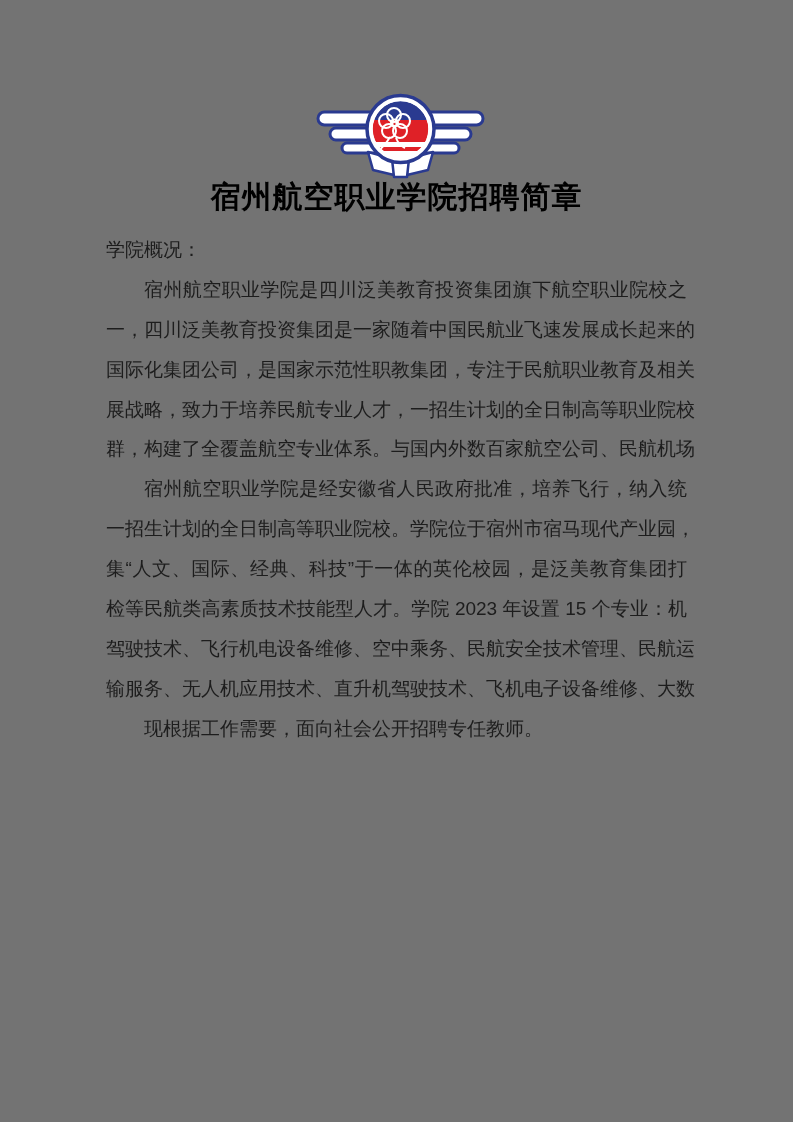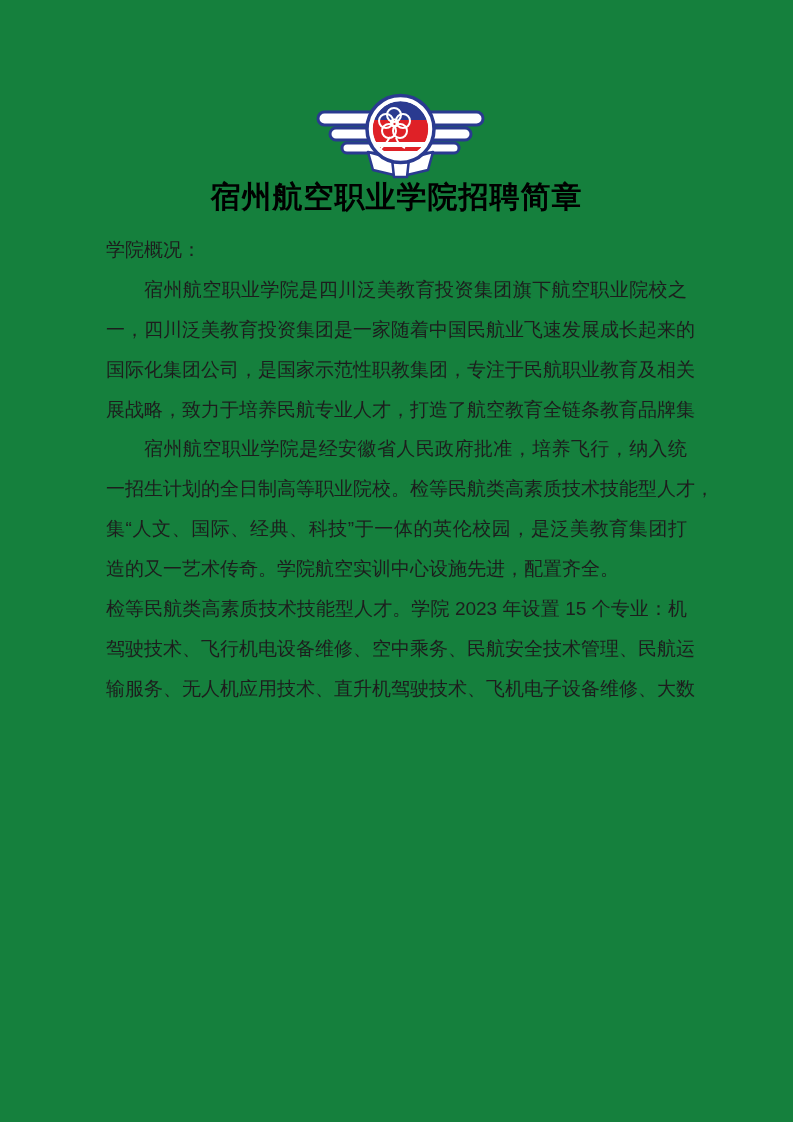"宿州航空职业学院招聘简章" .page { background: #15803d -> #737373 }
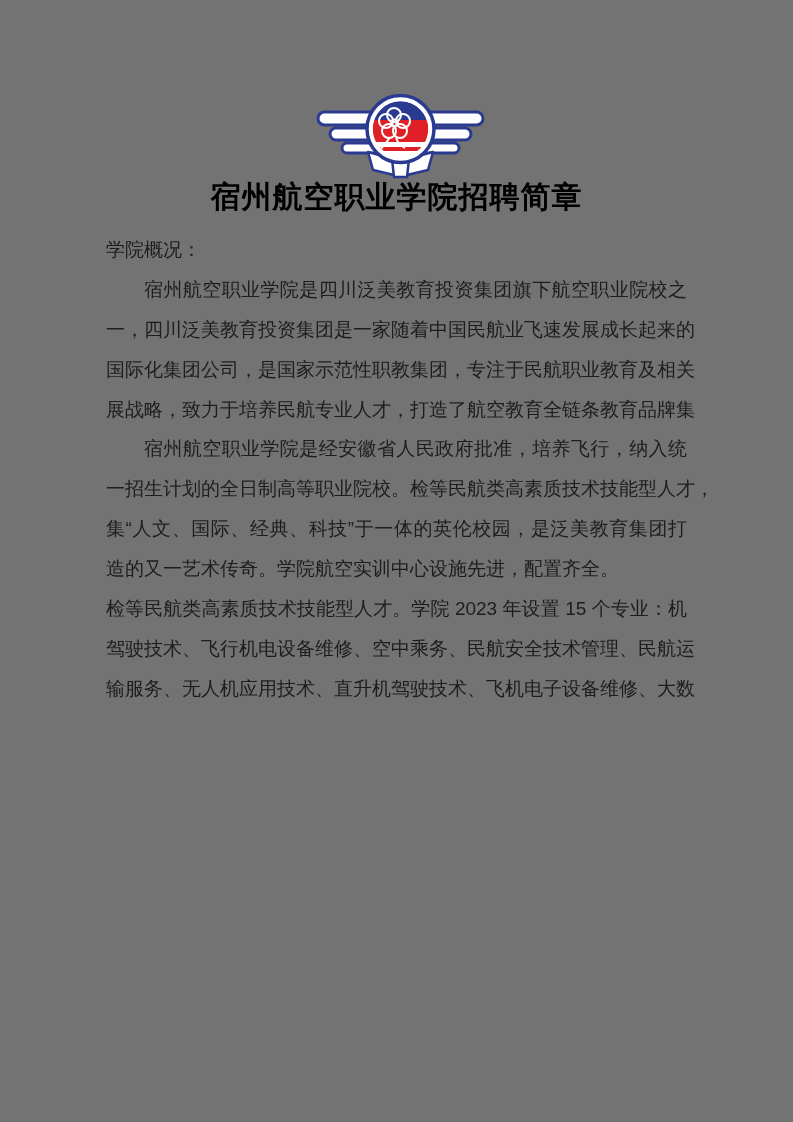"展战略，致力于培养民航专业人才，打造了航空教育全链条教育品牌集" div.line { text: 打造了航空教育全链条教育品牌集 -> 一招生计划的全日制高等职业院校 }
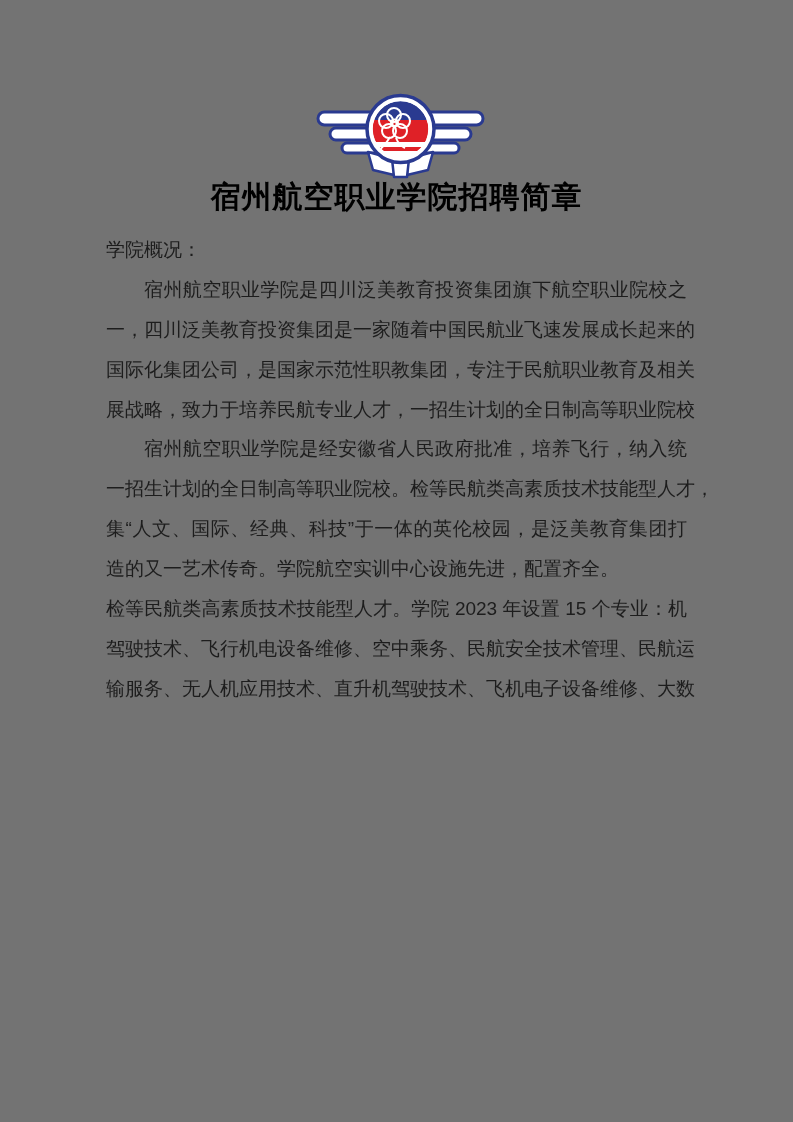"群，构建了全覆盖航空专业体系。与国内外数百家航空公司、民航机场" div.line { html: none -> <div>群，构建了全覆盖航空专业体系。与国内外数百家航空公司、民航机场</div> }
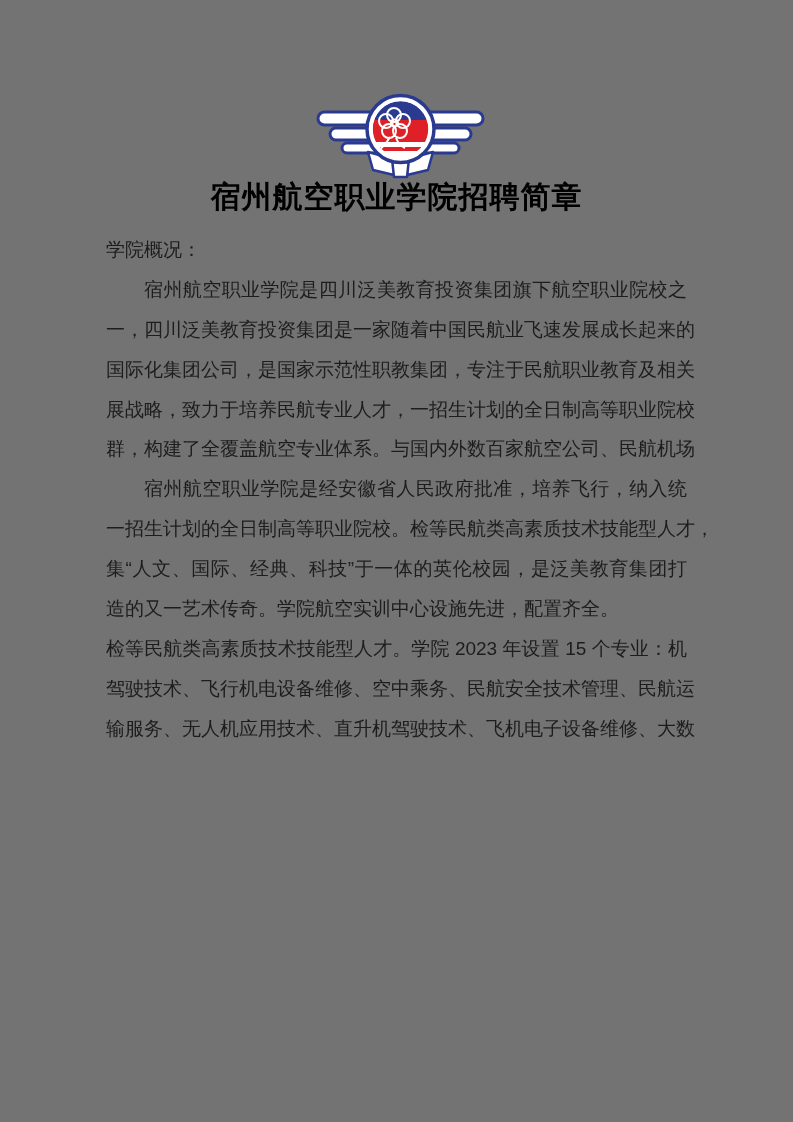"一招生计划的全日制高等职业院校。检等民航类高素质技术技能型人才，" div.line { text: 检等民航类高素质技术技能型人才 -> 学院位于宿州市宿马现代产业园 }
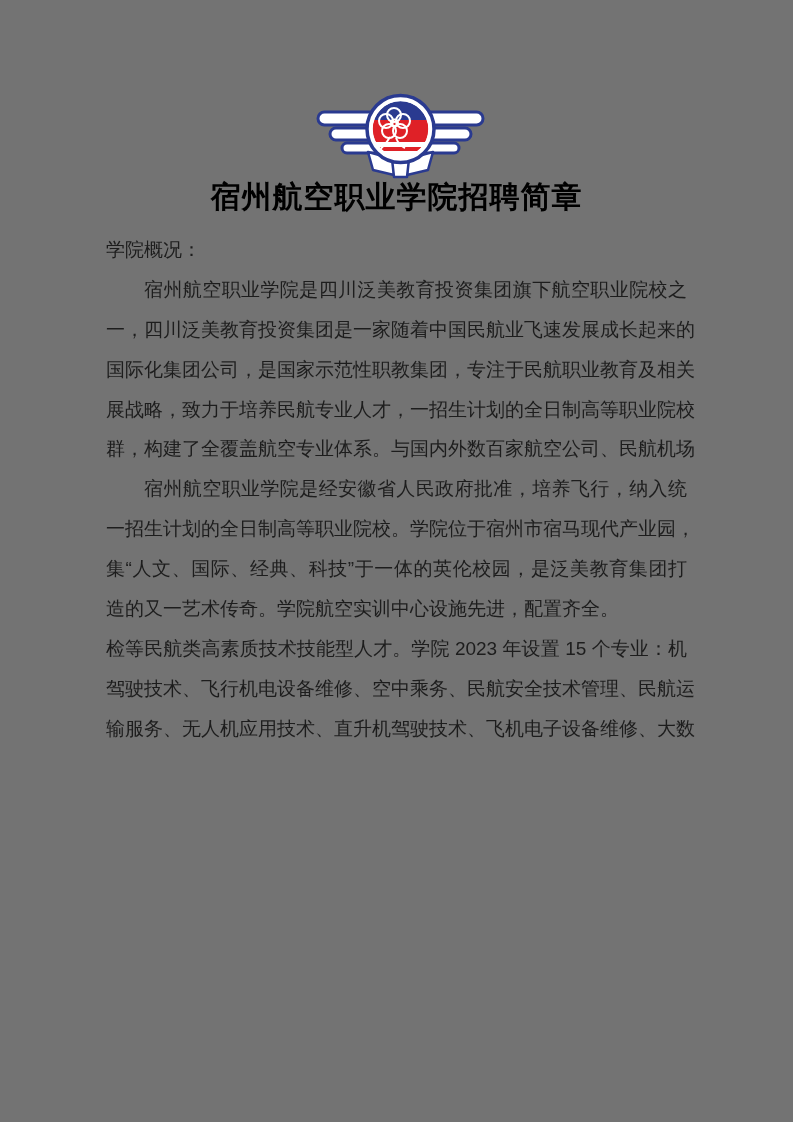"造的又一艺术传奇。学院航空实训中心设施先进，配置齐全。" div.line { html: <div>造的又一艺术传奇。学院航空实训中心设施先进，配置齐全。</div> -> none }
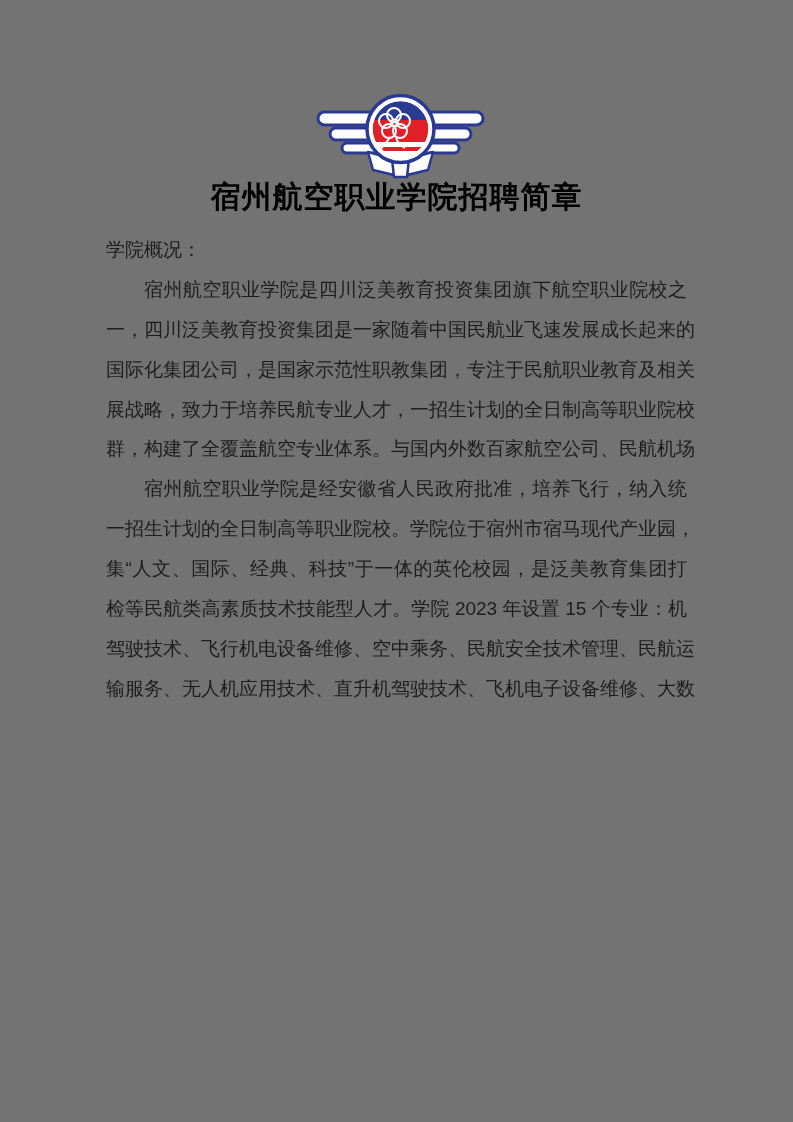"现根据工作需要，面向社会公开招聘专任教师。" div.line { html: none -> <div>现根据工作需要，面向社会公开招聘专任教师。</div> }
